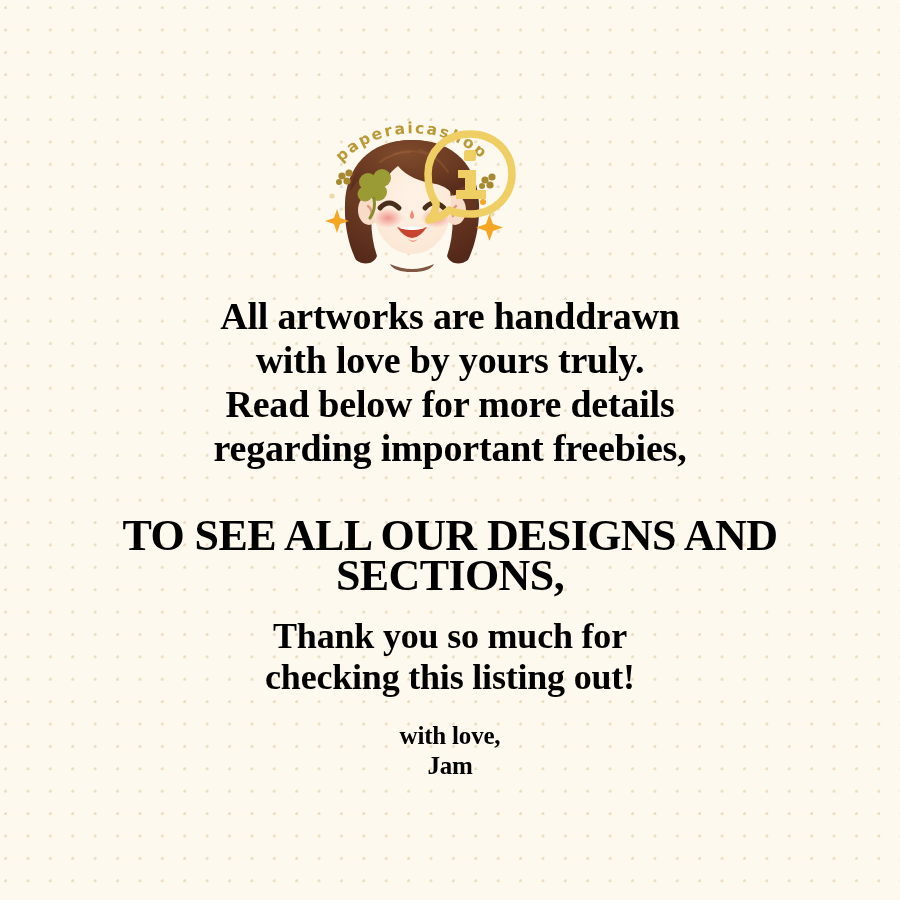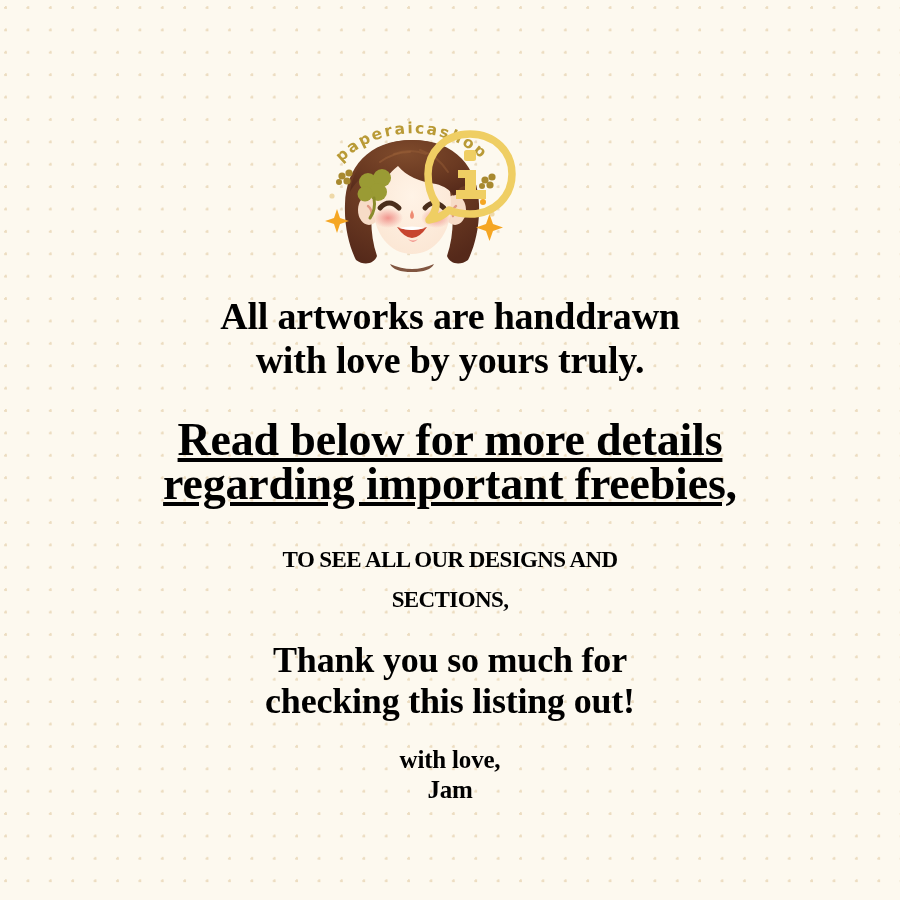"Read below for more details" .block-b { font-size: 46px -> 38px; margin-top: 36px -> none; text-decoration: underline -> none }
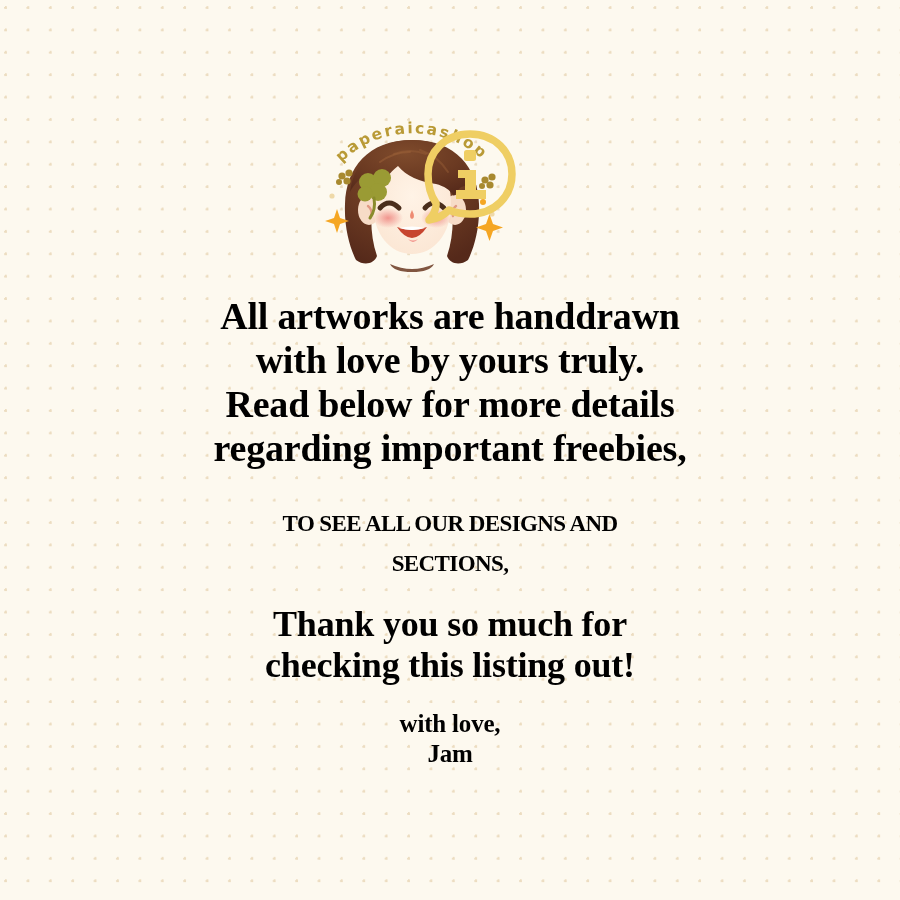"TO SEE ALL OUR DESIGNS" .block-c { font-size: 23px -> 44px; margin-top: 34px -> 46px }
